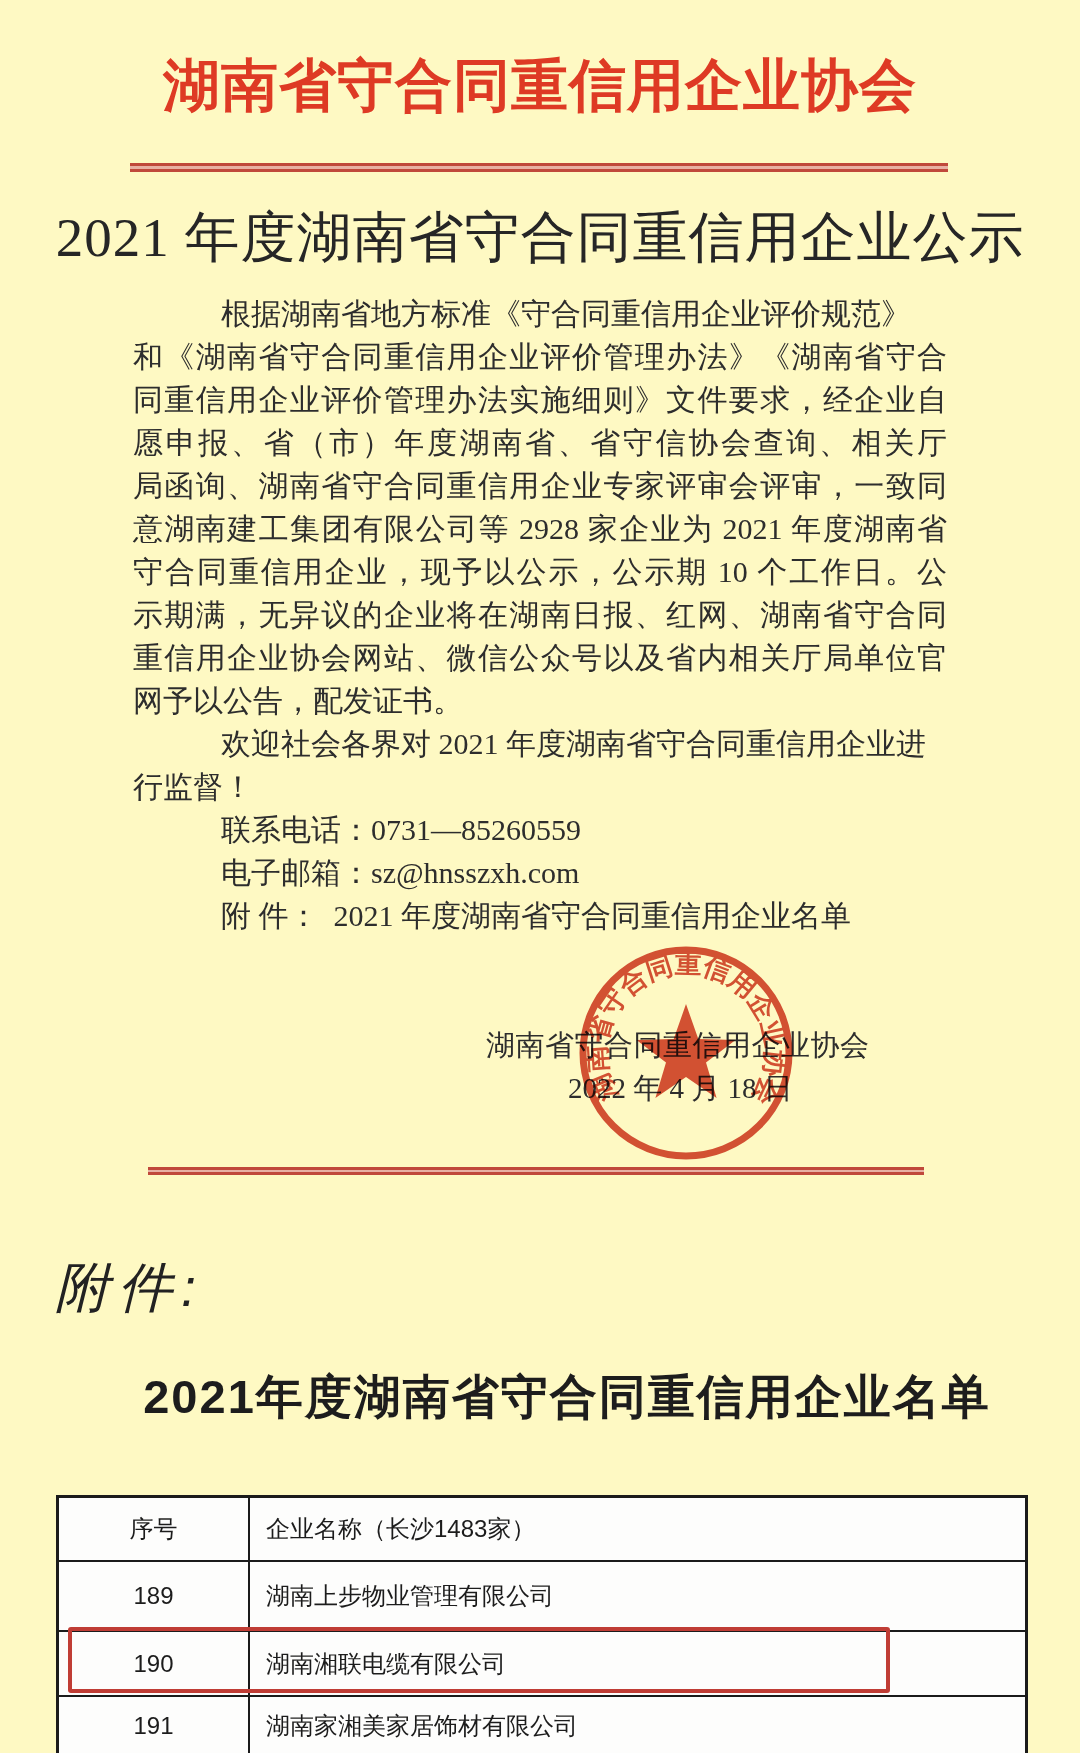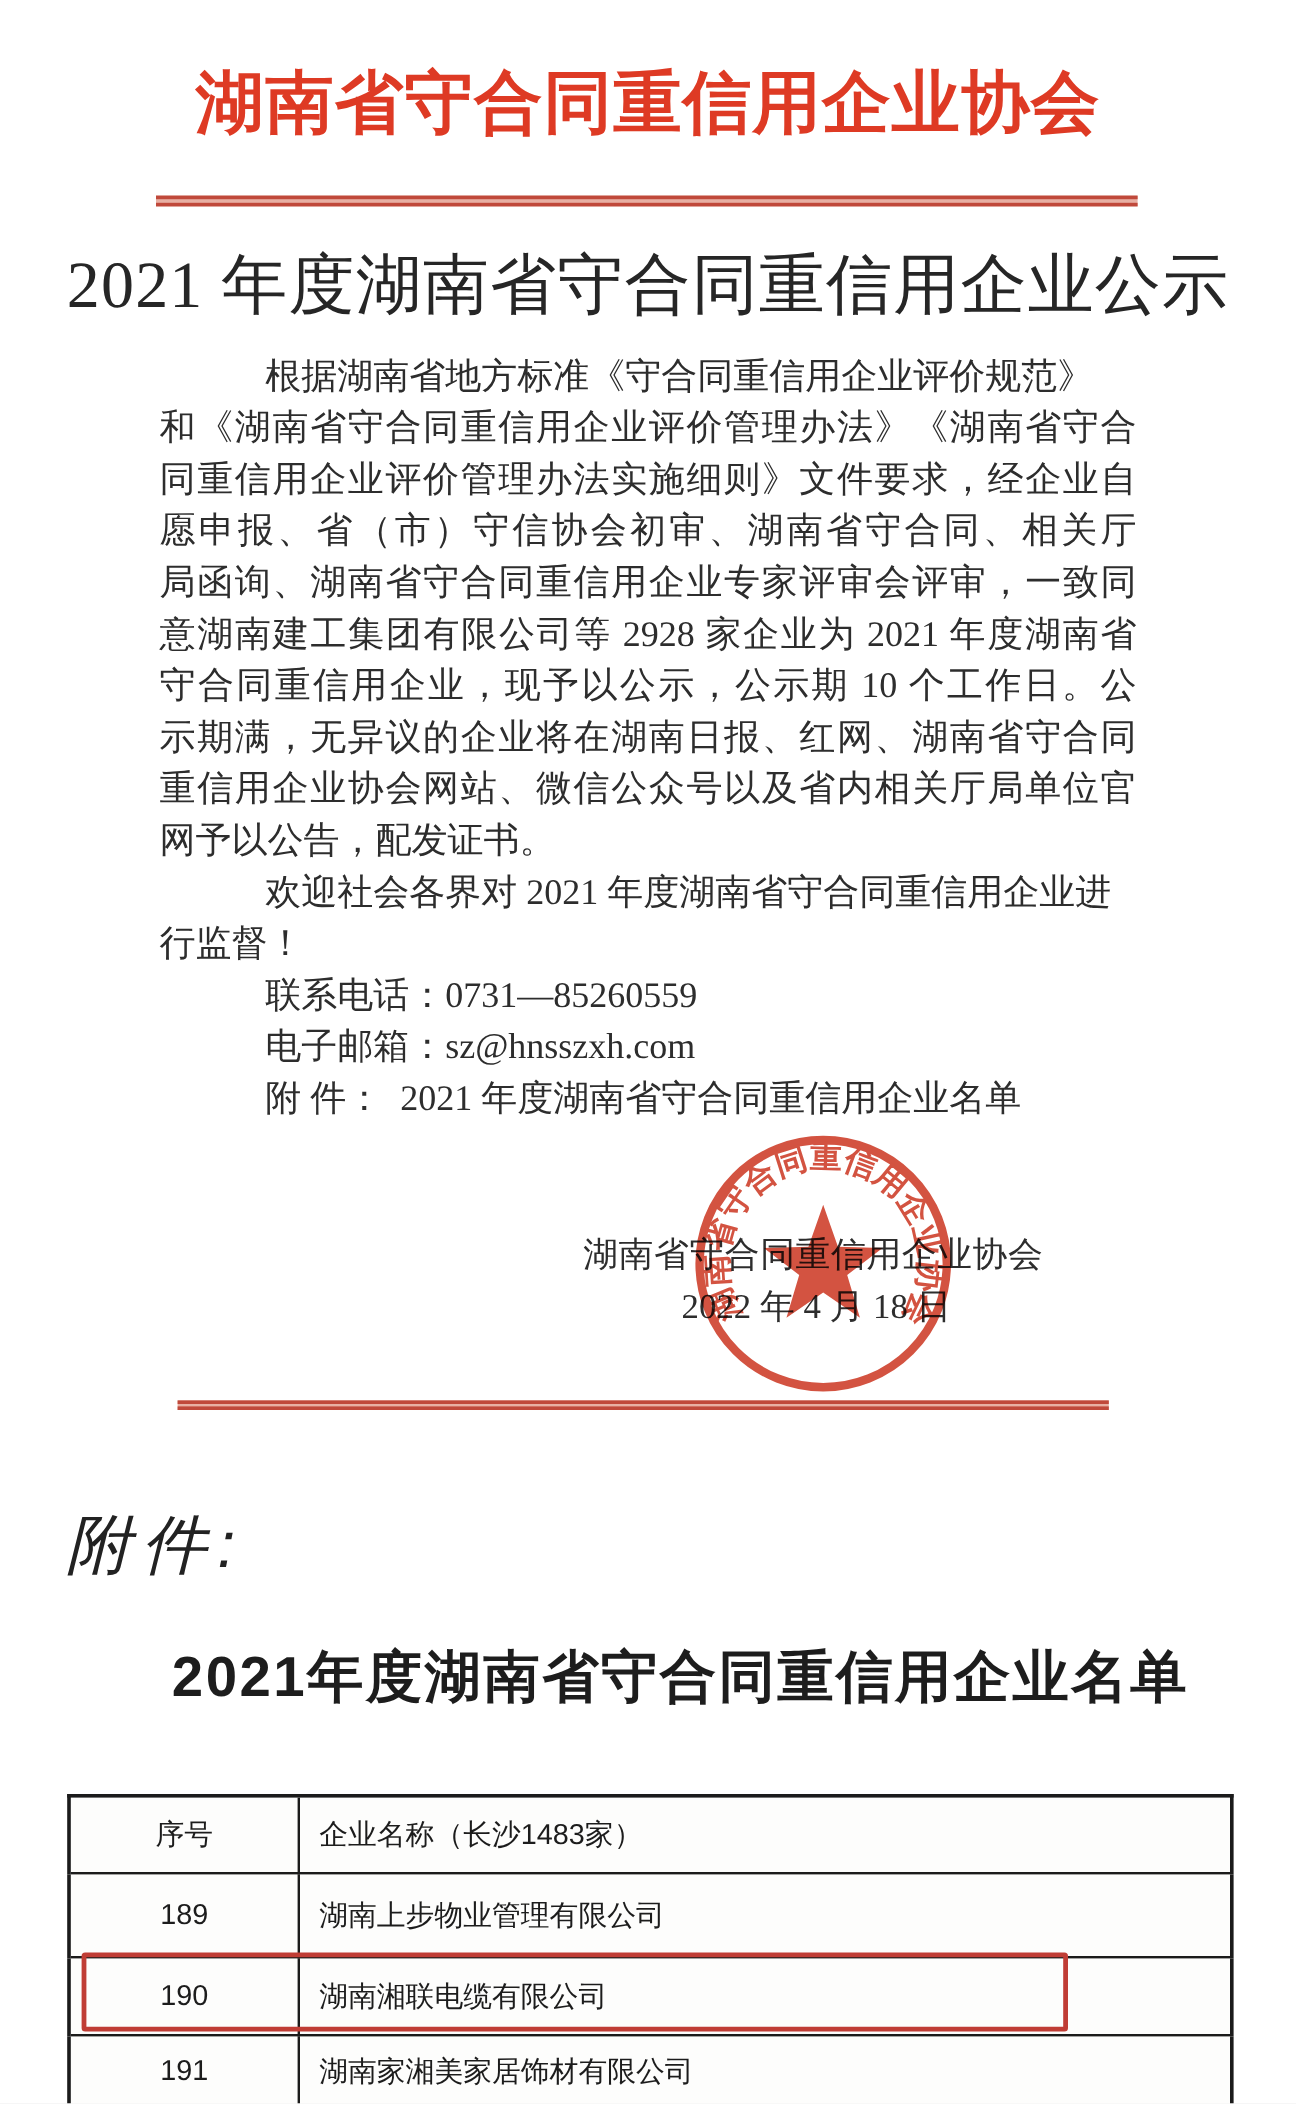"湖南省守合同重信用企业协会" .page { background: #ffffff -> #fef9c3 }
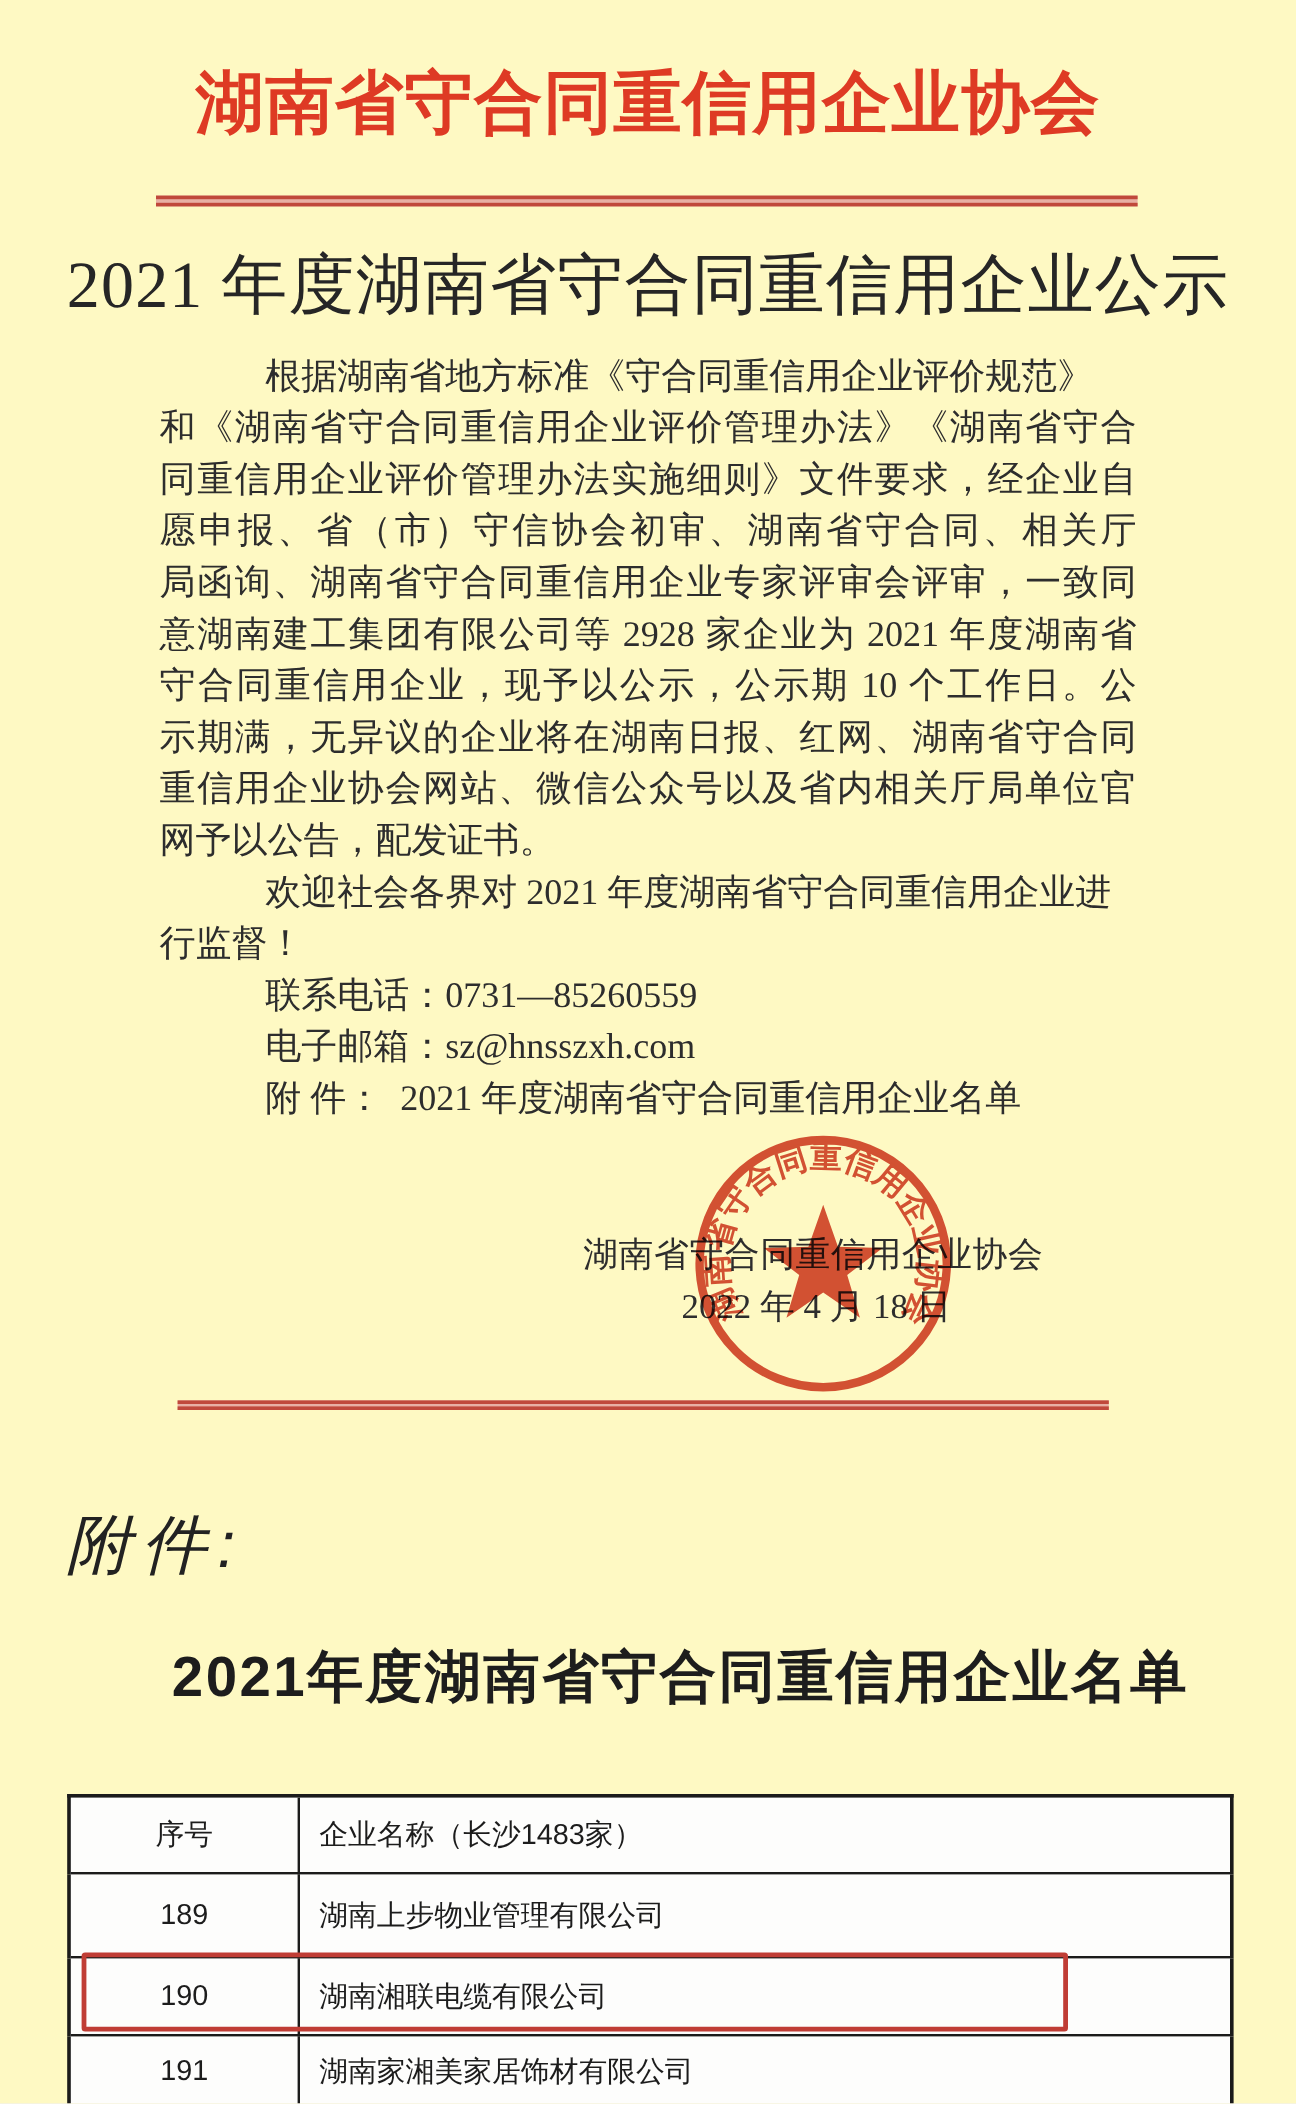"愿申报、省（市）守信协会初审、湖南省守合同、相关厅" div.ln { text: 守信协会初审、湖南省守合同 -> 年度湖南省、省守信协会查询 }
